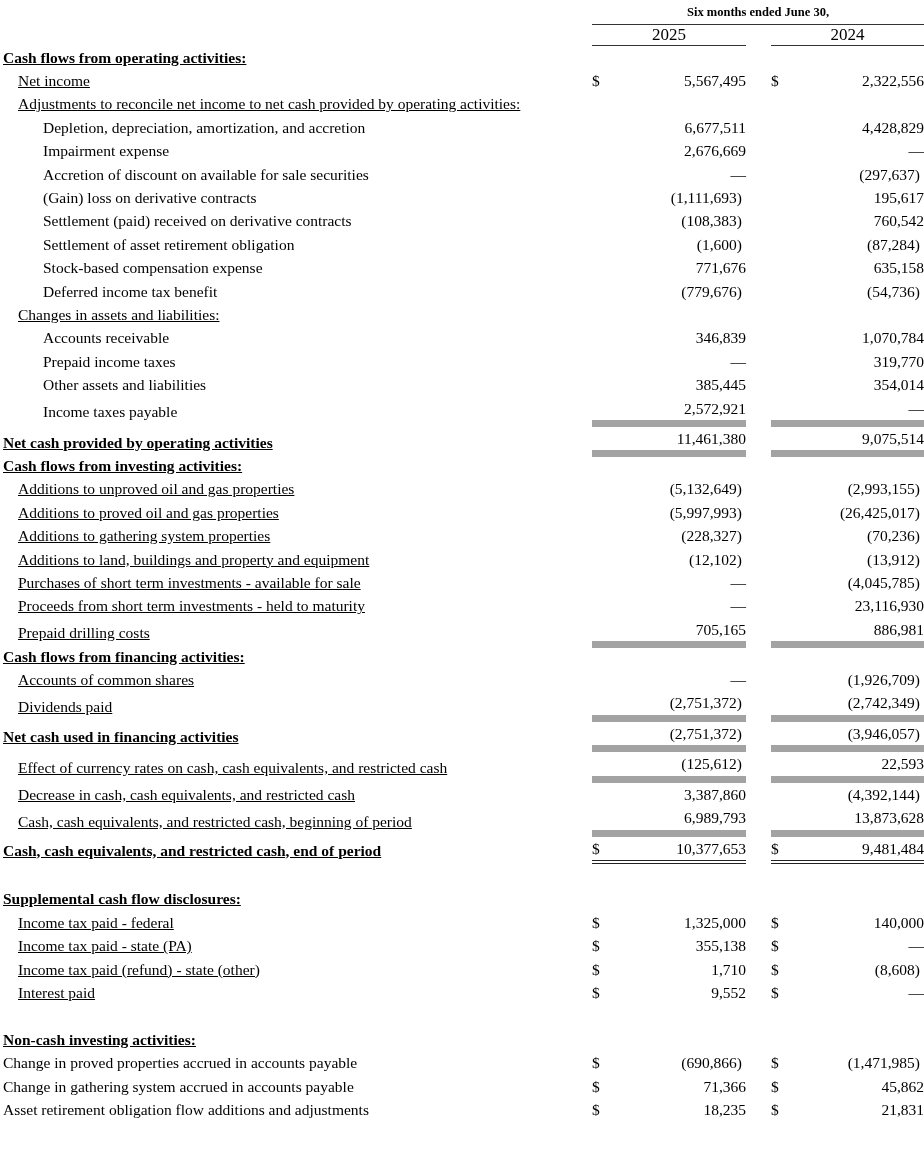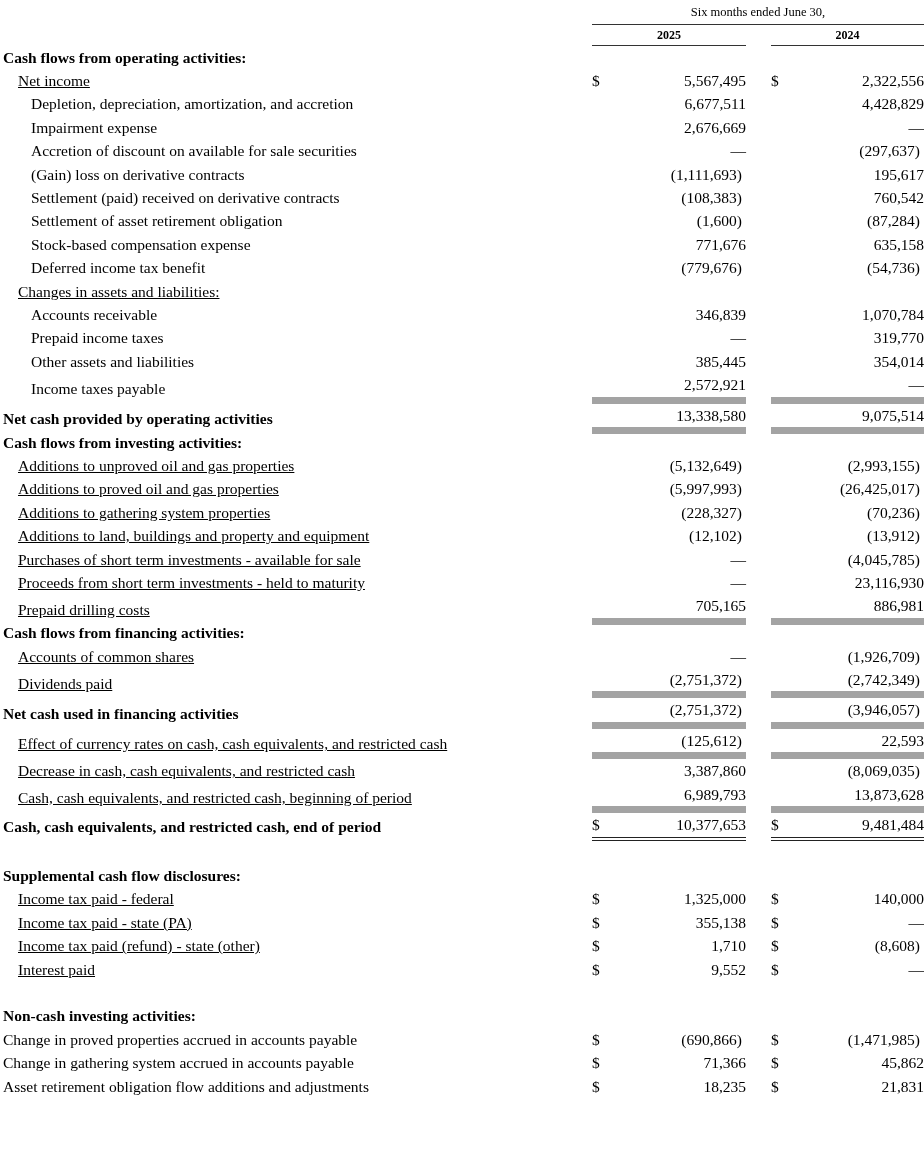"Six months ended June 30," tr.hdr1 td { font-weight: normal -> bold }
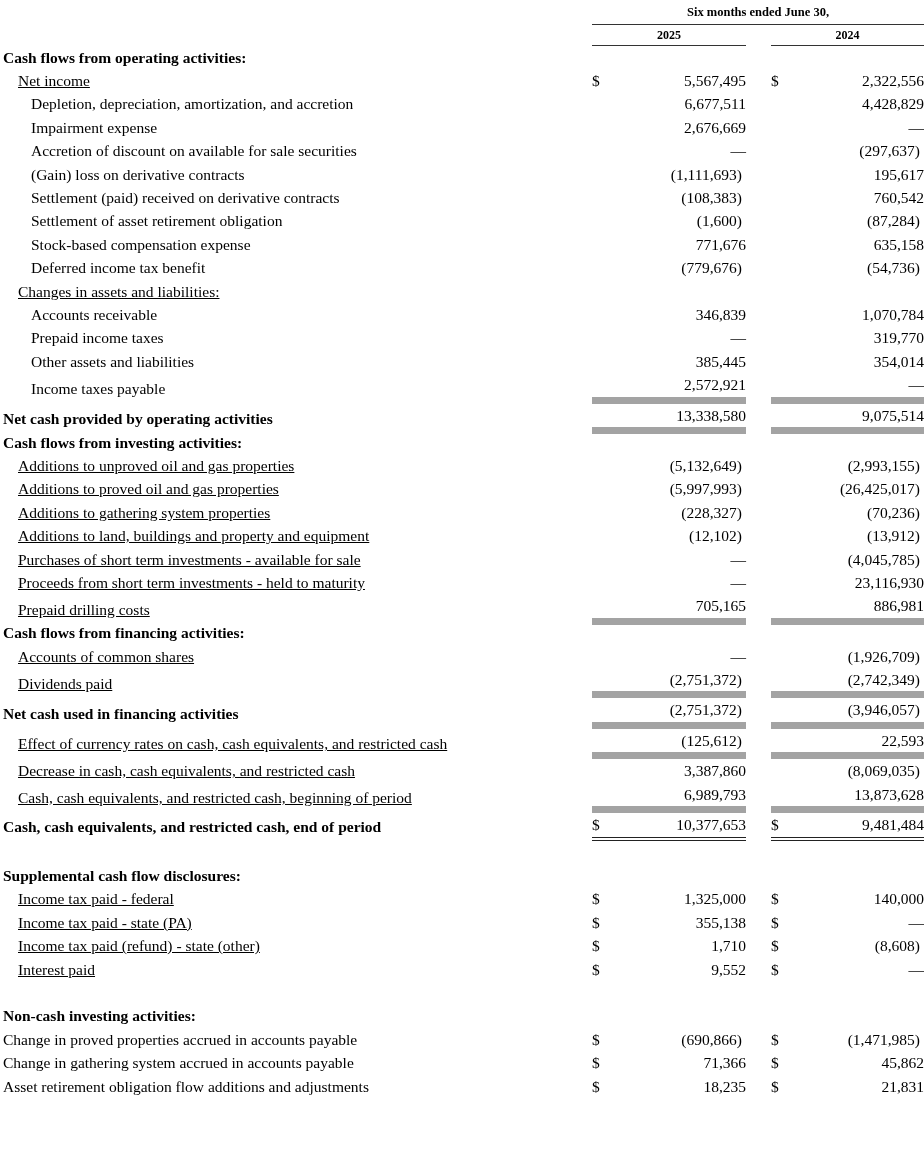"2025" tr.hdr2 td { font-size: 12px -> 17px; font-weight: bold -> normal }
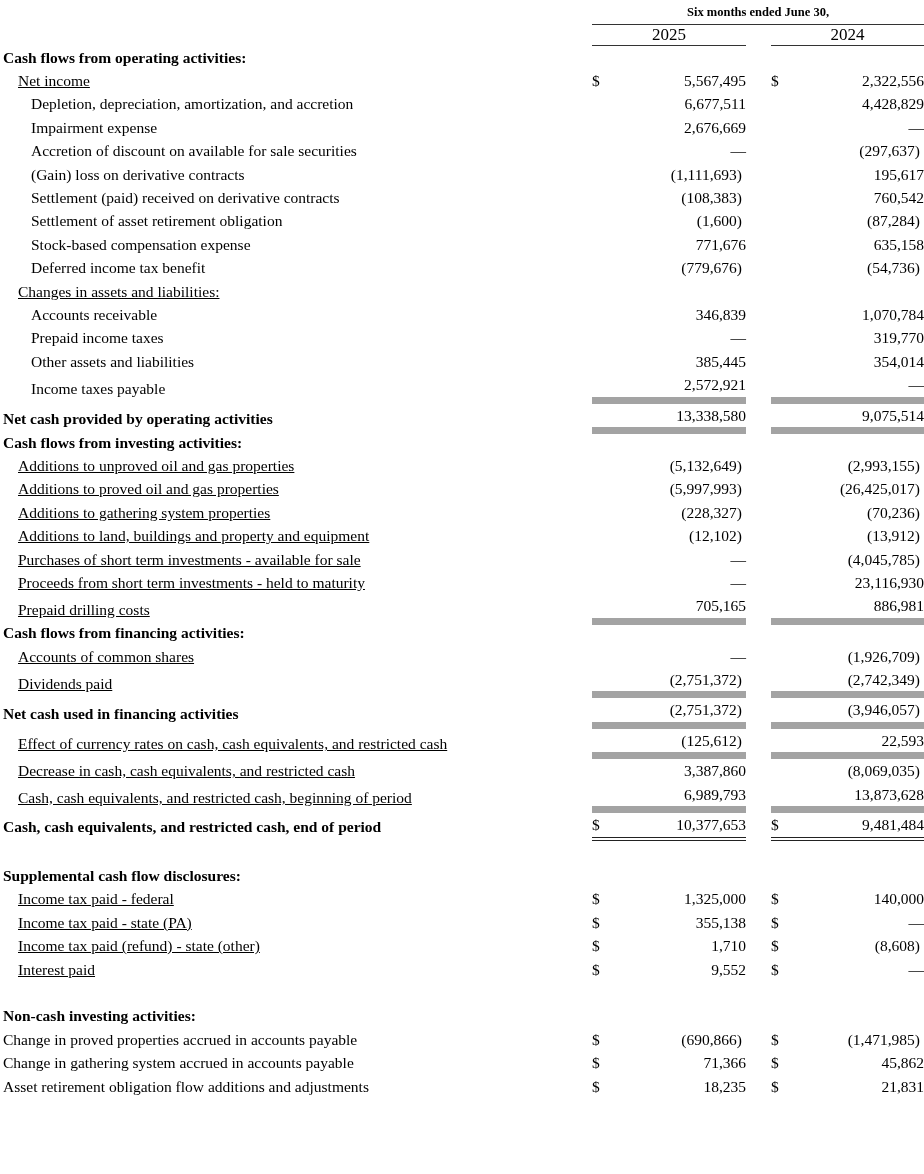"Cash flows from operating activities:" td.label.bold { text-decoration: none -> underline }
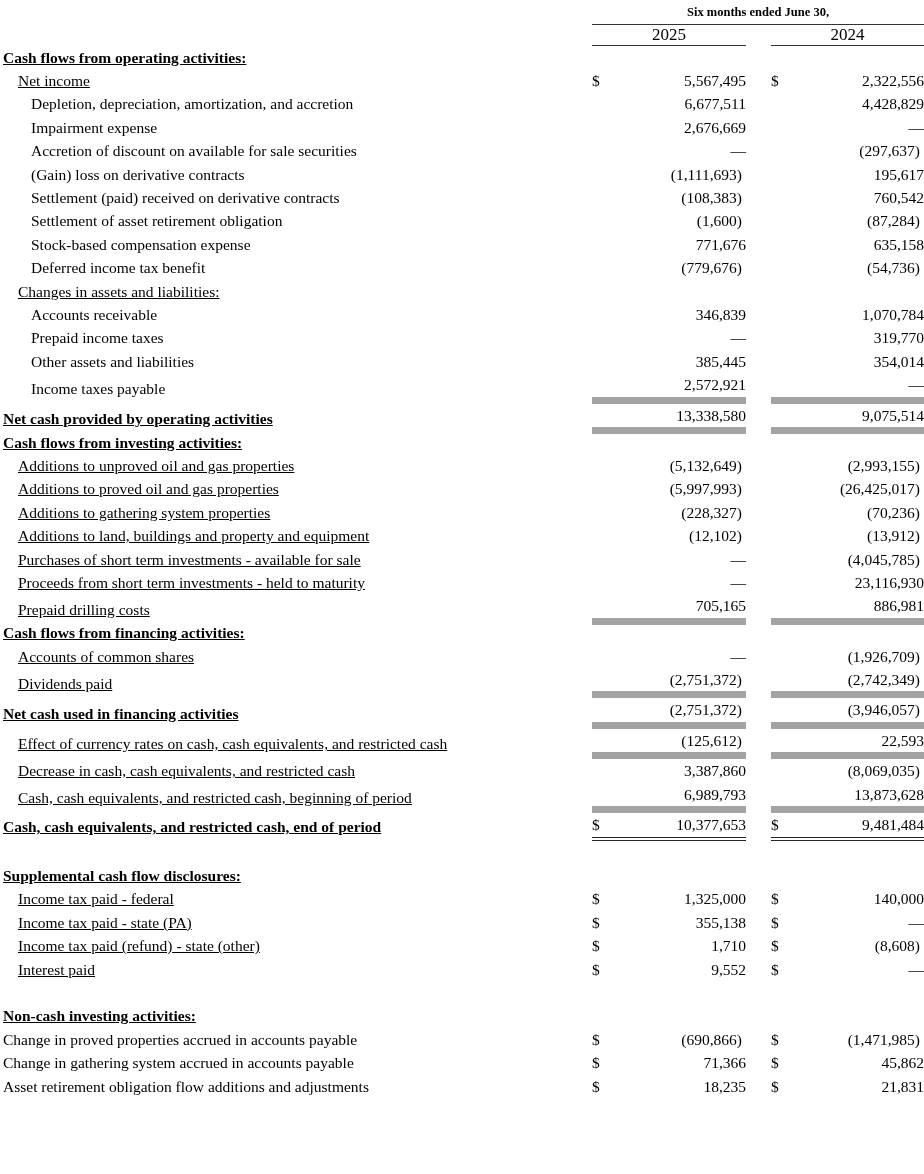"Adjustments to reconcile net income" tr { html: none -> <tr> <td>Adjustments to reconcile net income to net cash provided by operating activities:</td> <td></td> <td></td> <td></td> <td></td> <td></td> </tr> }
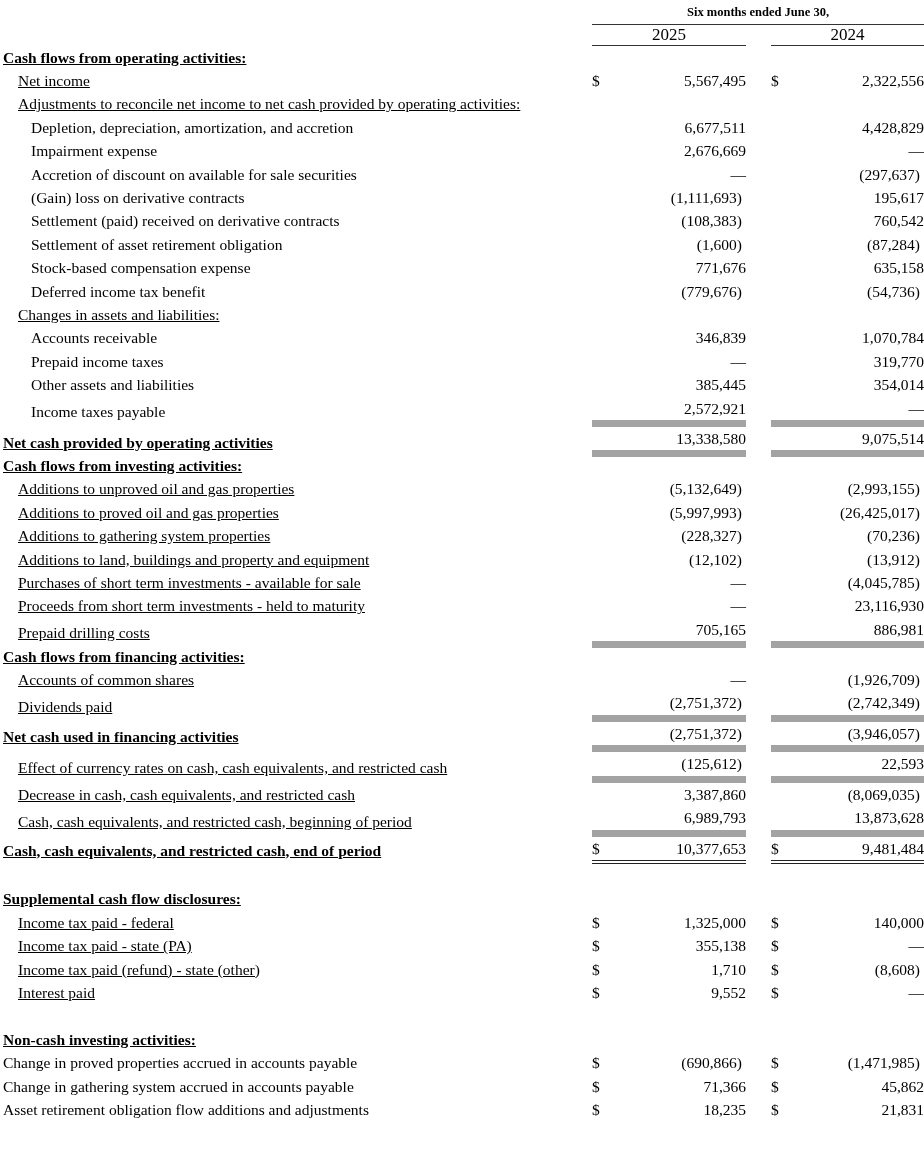"Depletion, depreciation, amortization," td.label.ind2 { padding-left: 31px -> 43px }
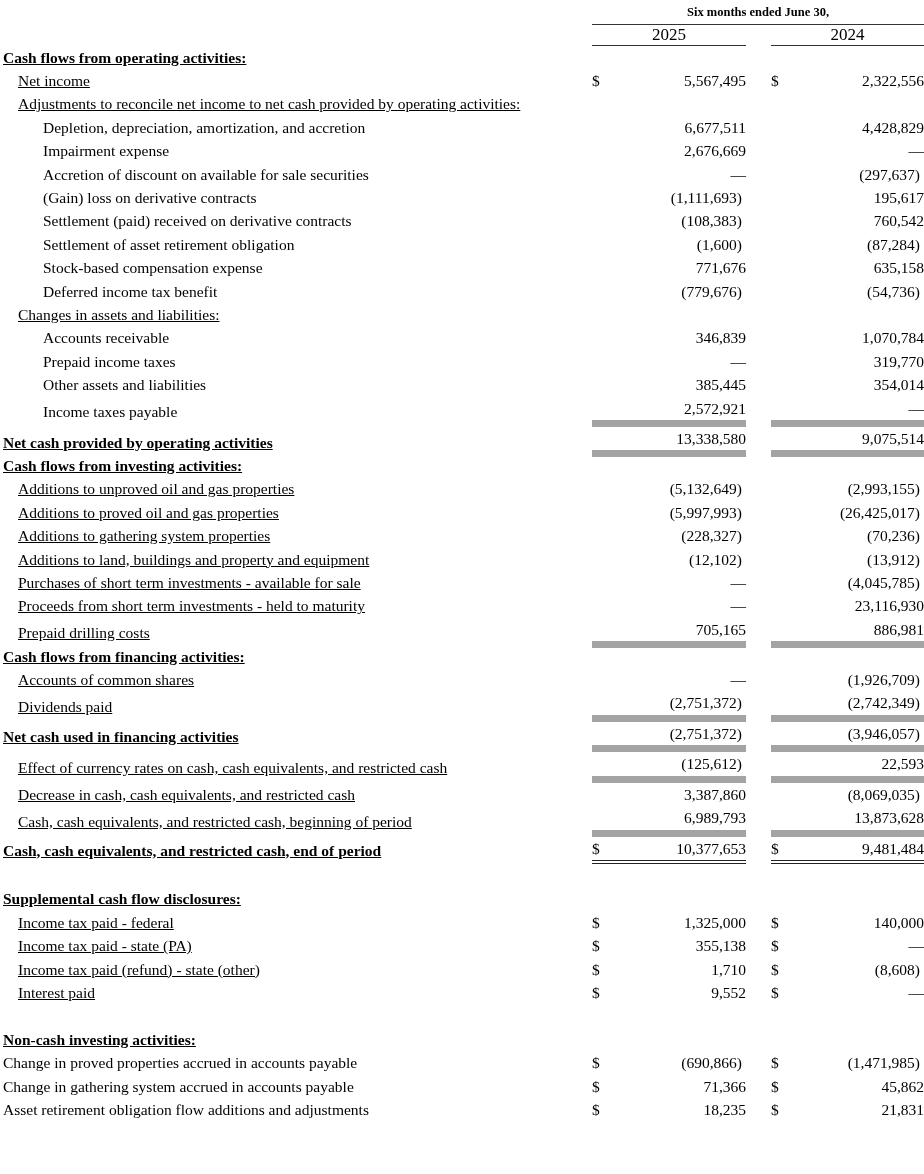"13,338,580" td.v { text: 13,338,580 -> 11,461,380 }
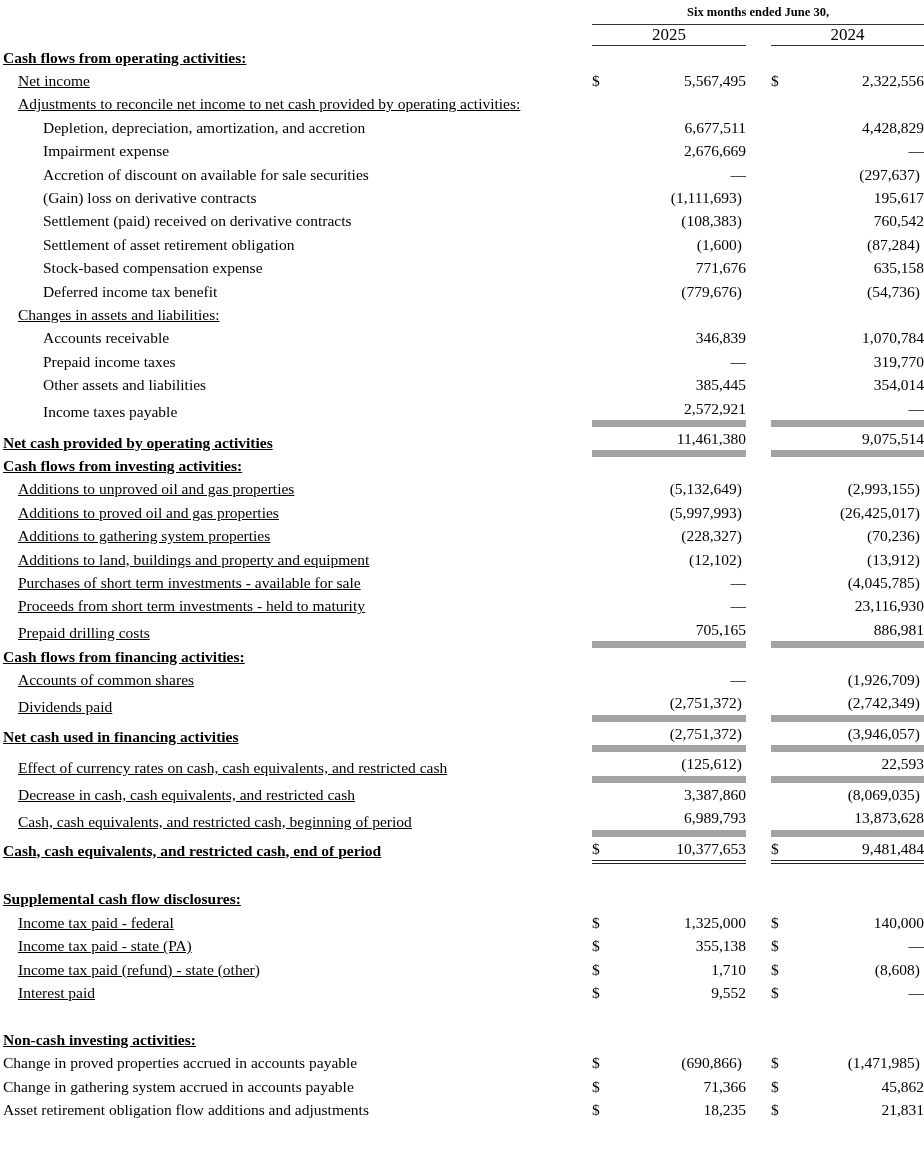"(8,069,035)" td.v { text: 8,069,035 -> 4,392,144 }
